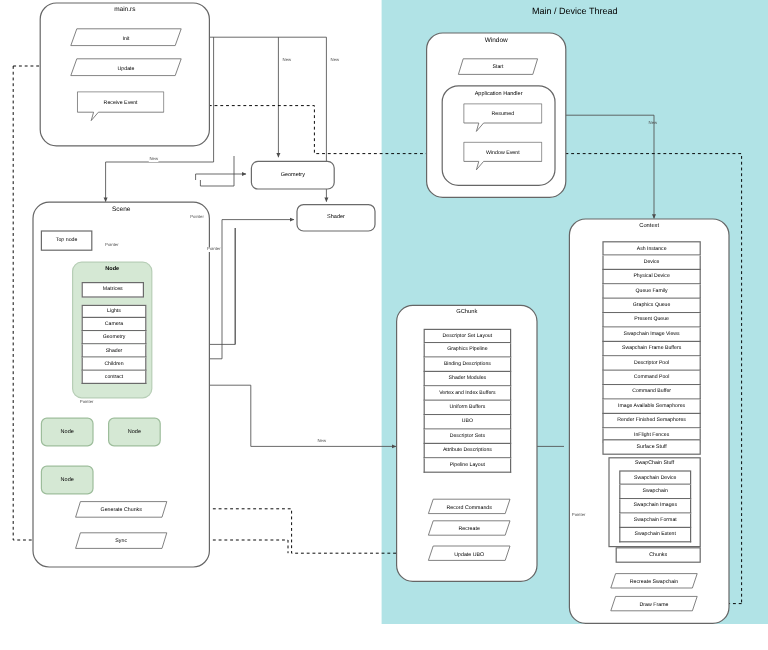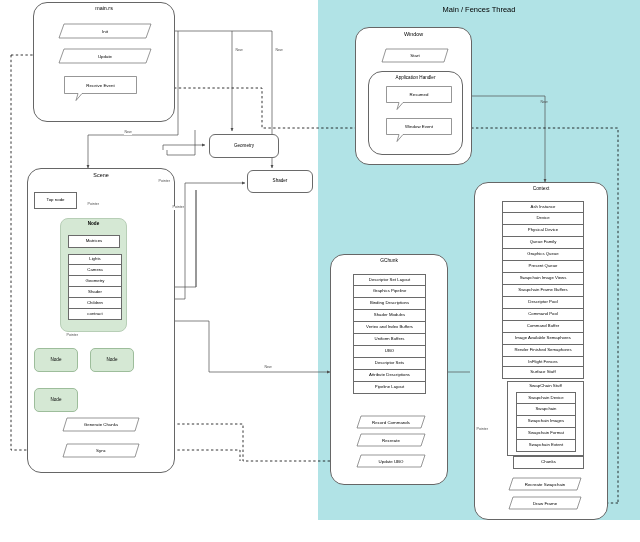"Main / Fences Thread" div.lane-title { text: Fences -> Device }
